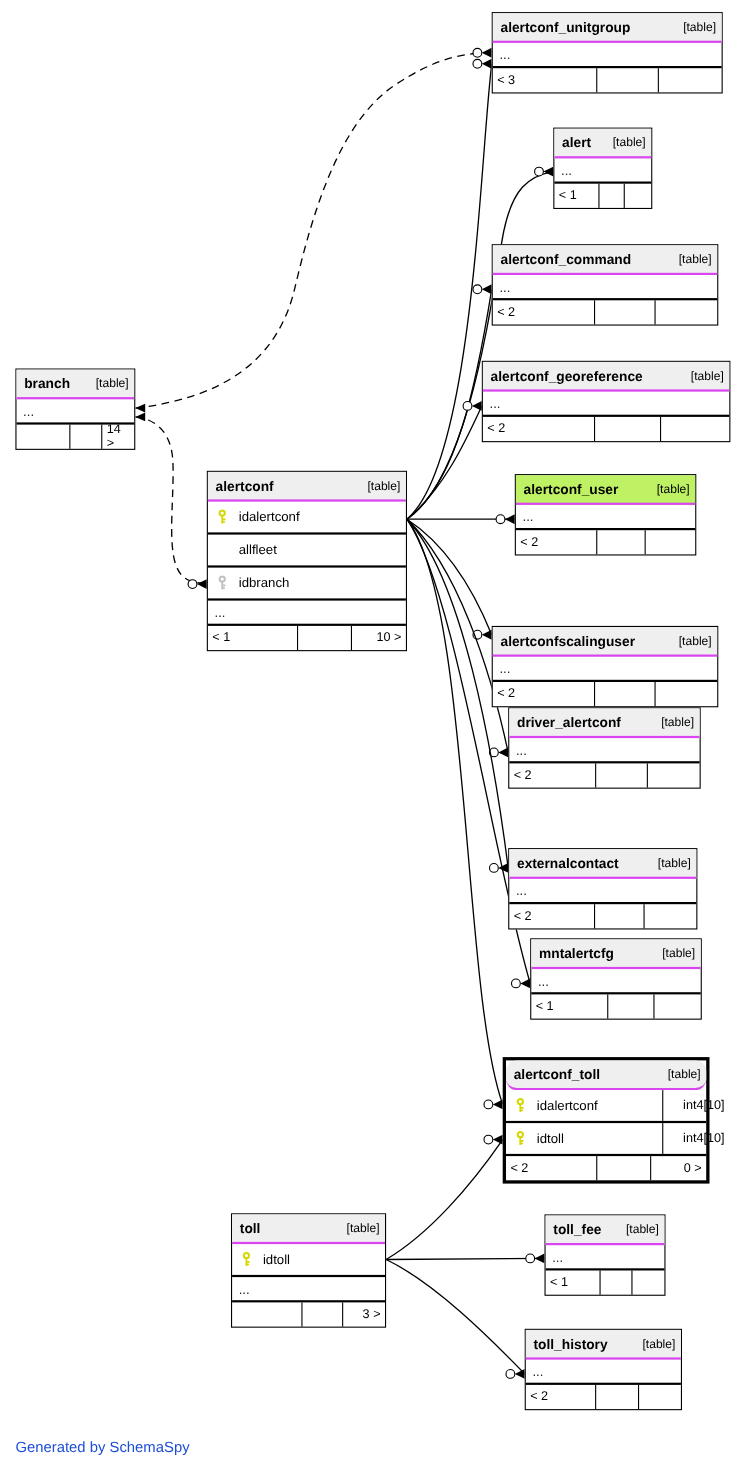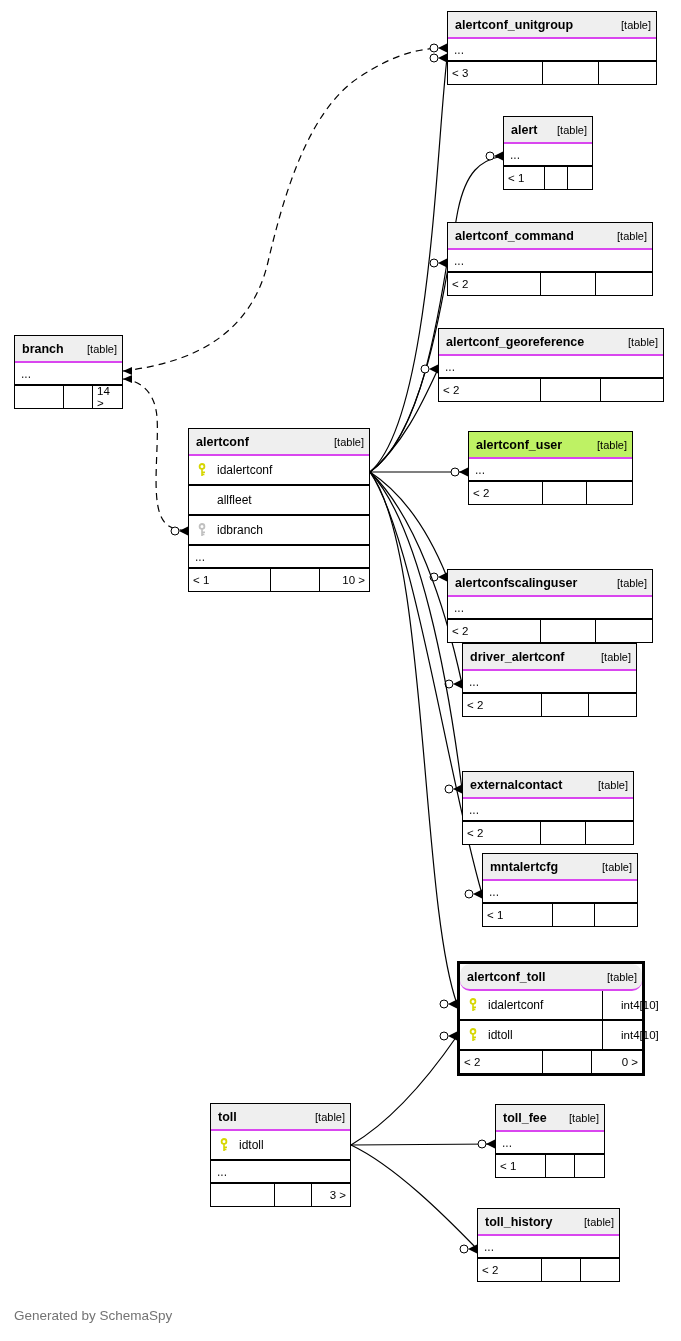"Generated by SchemaSpy" #caption { color: #737373 -> #1d4ed8 }
